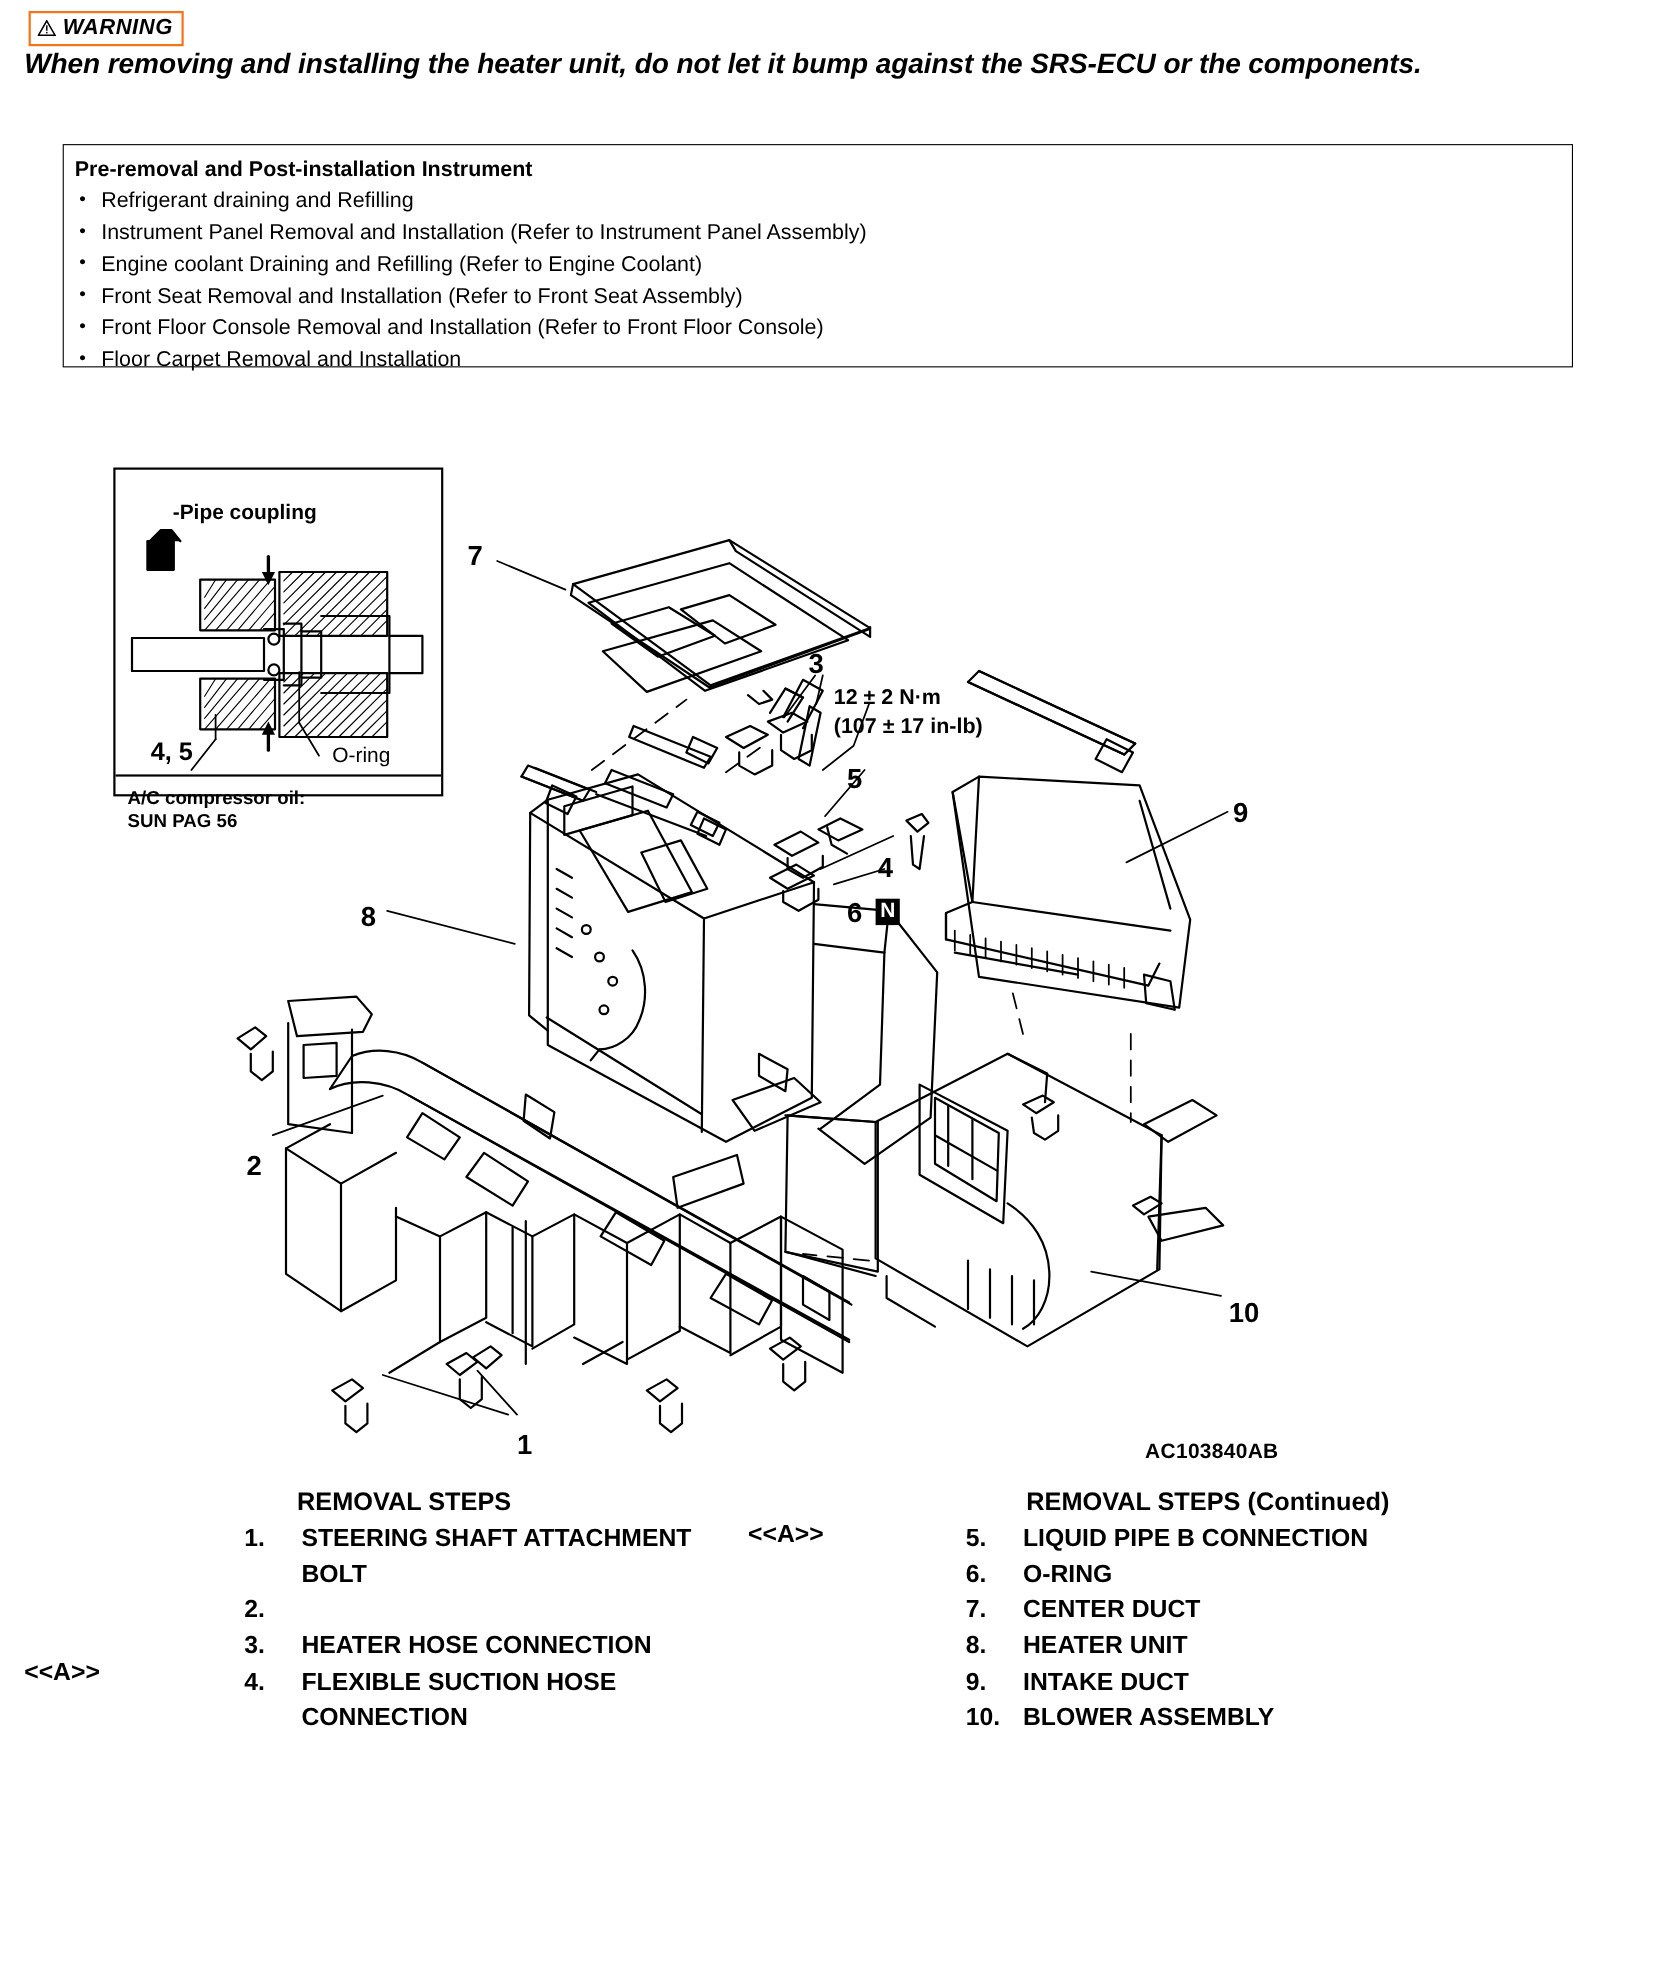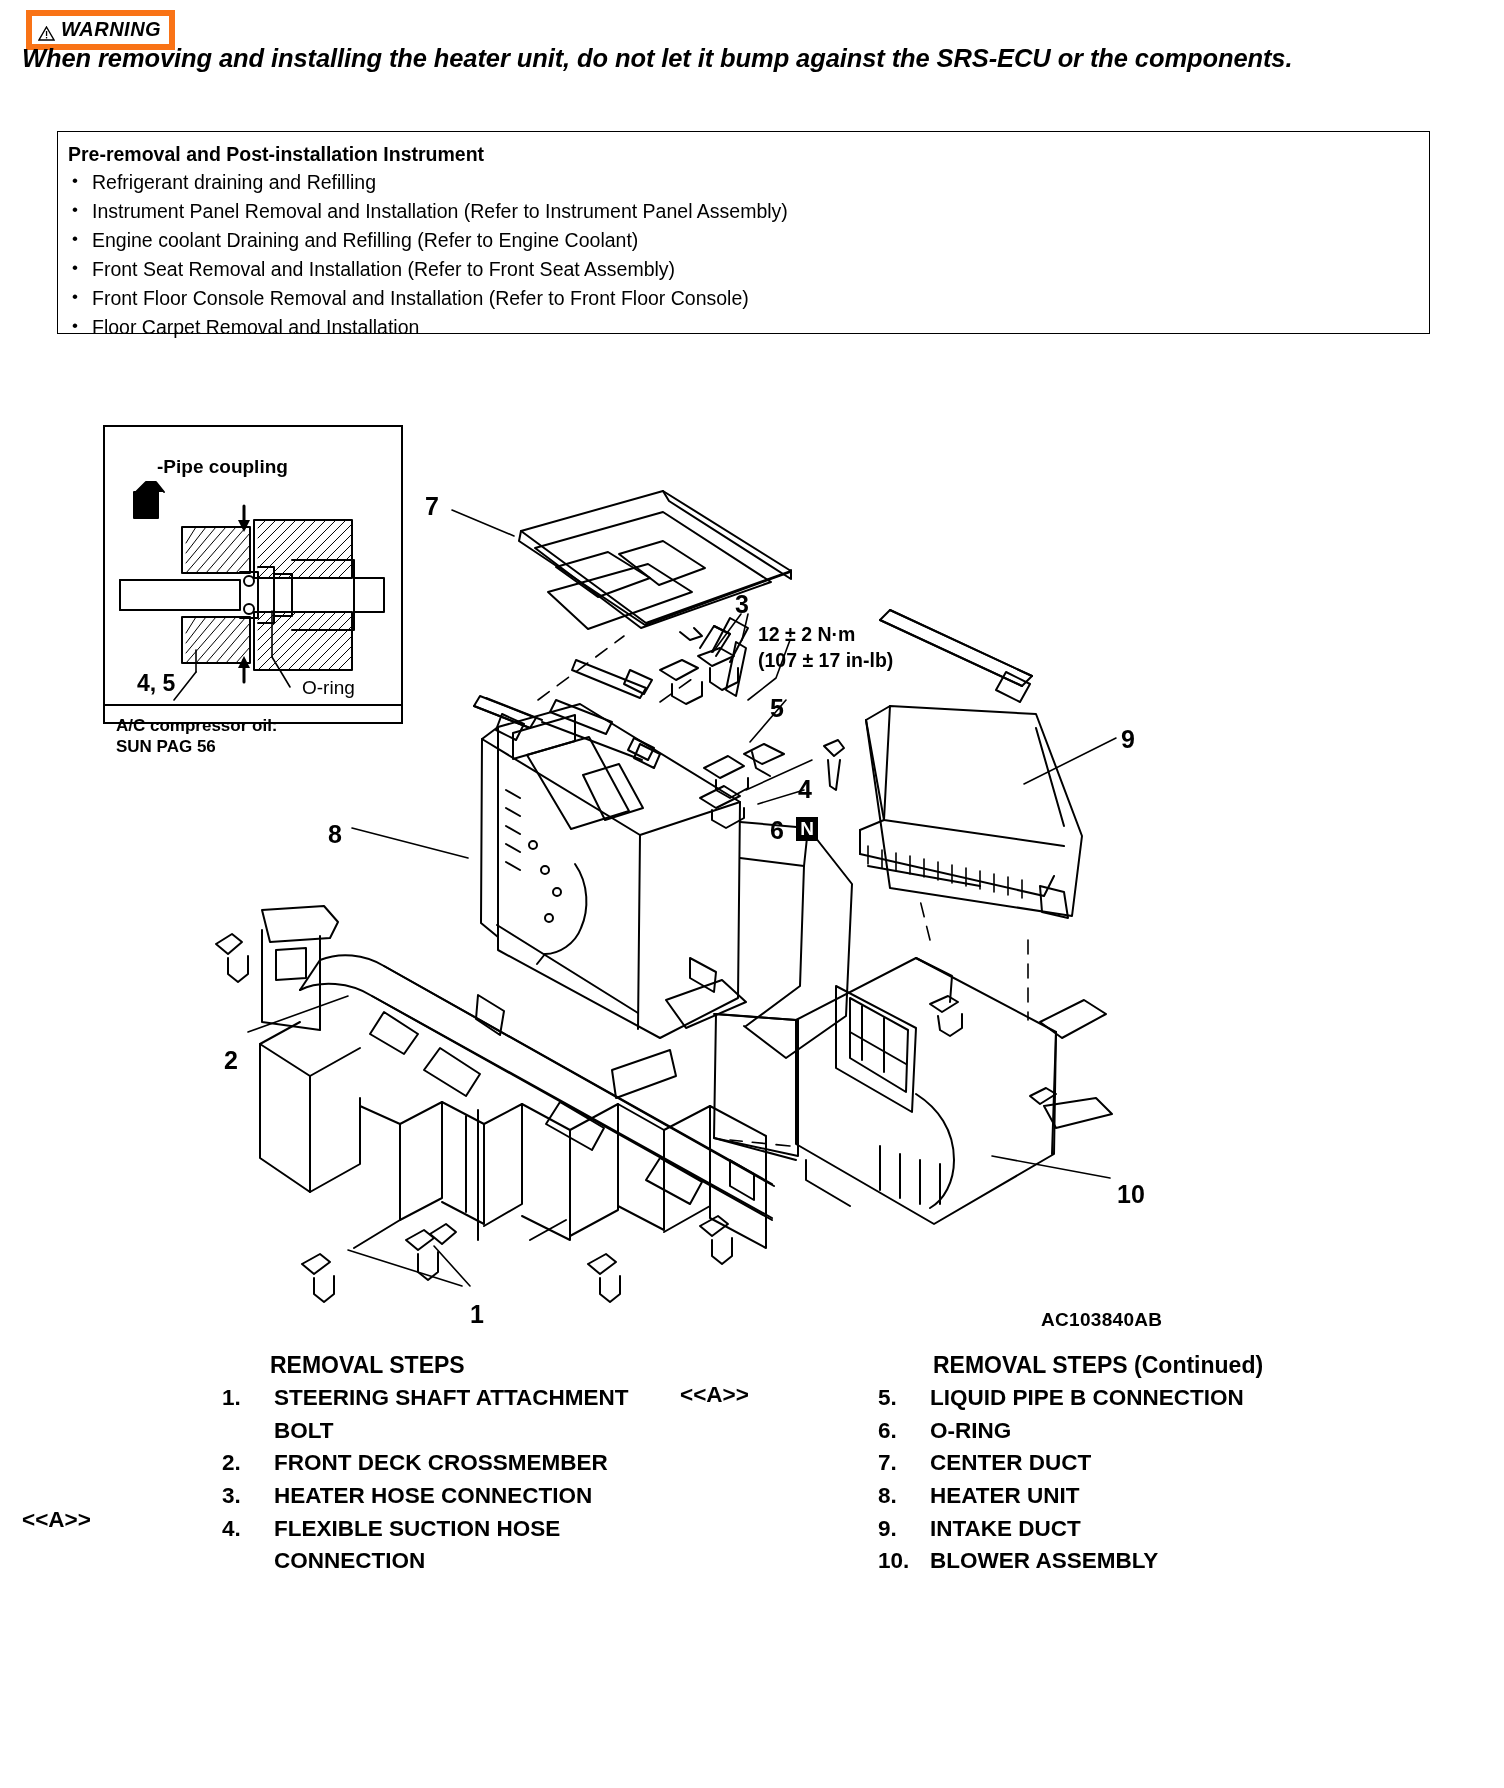"WARNING" .warning-box { align-items: flex-end -> center; border: 6px solid #f97316 -> 2px solid #f97316 }
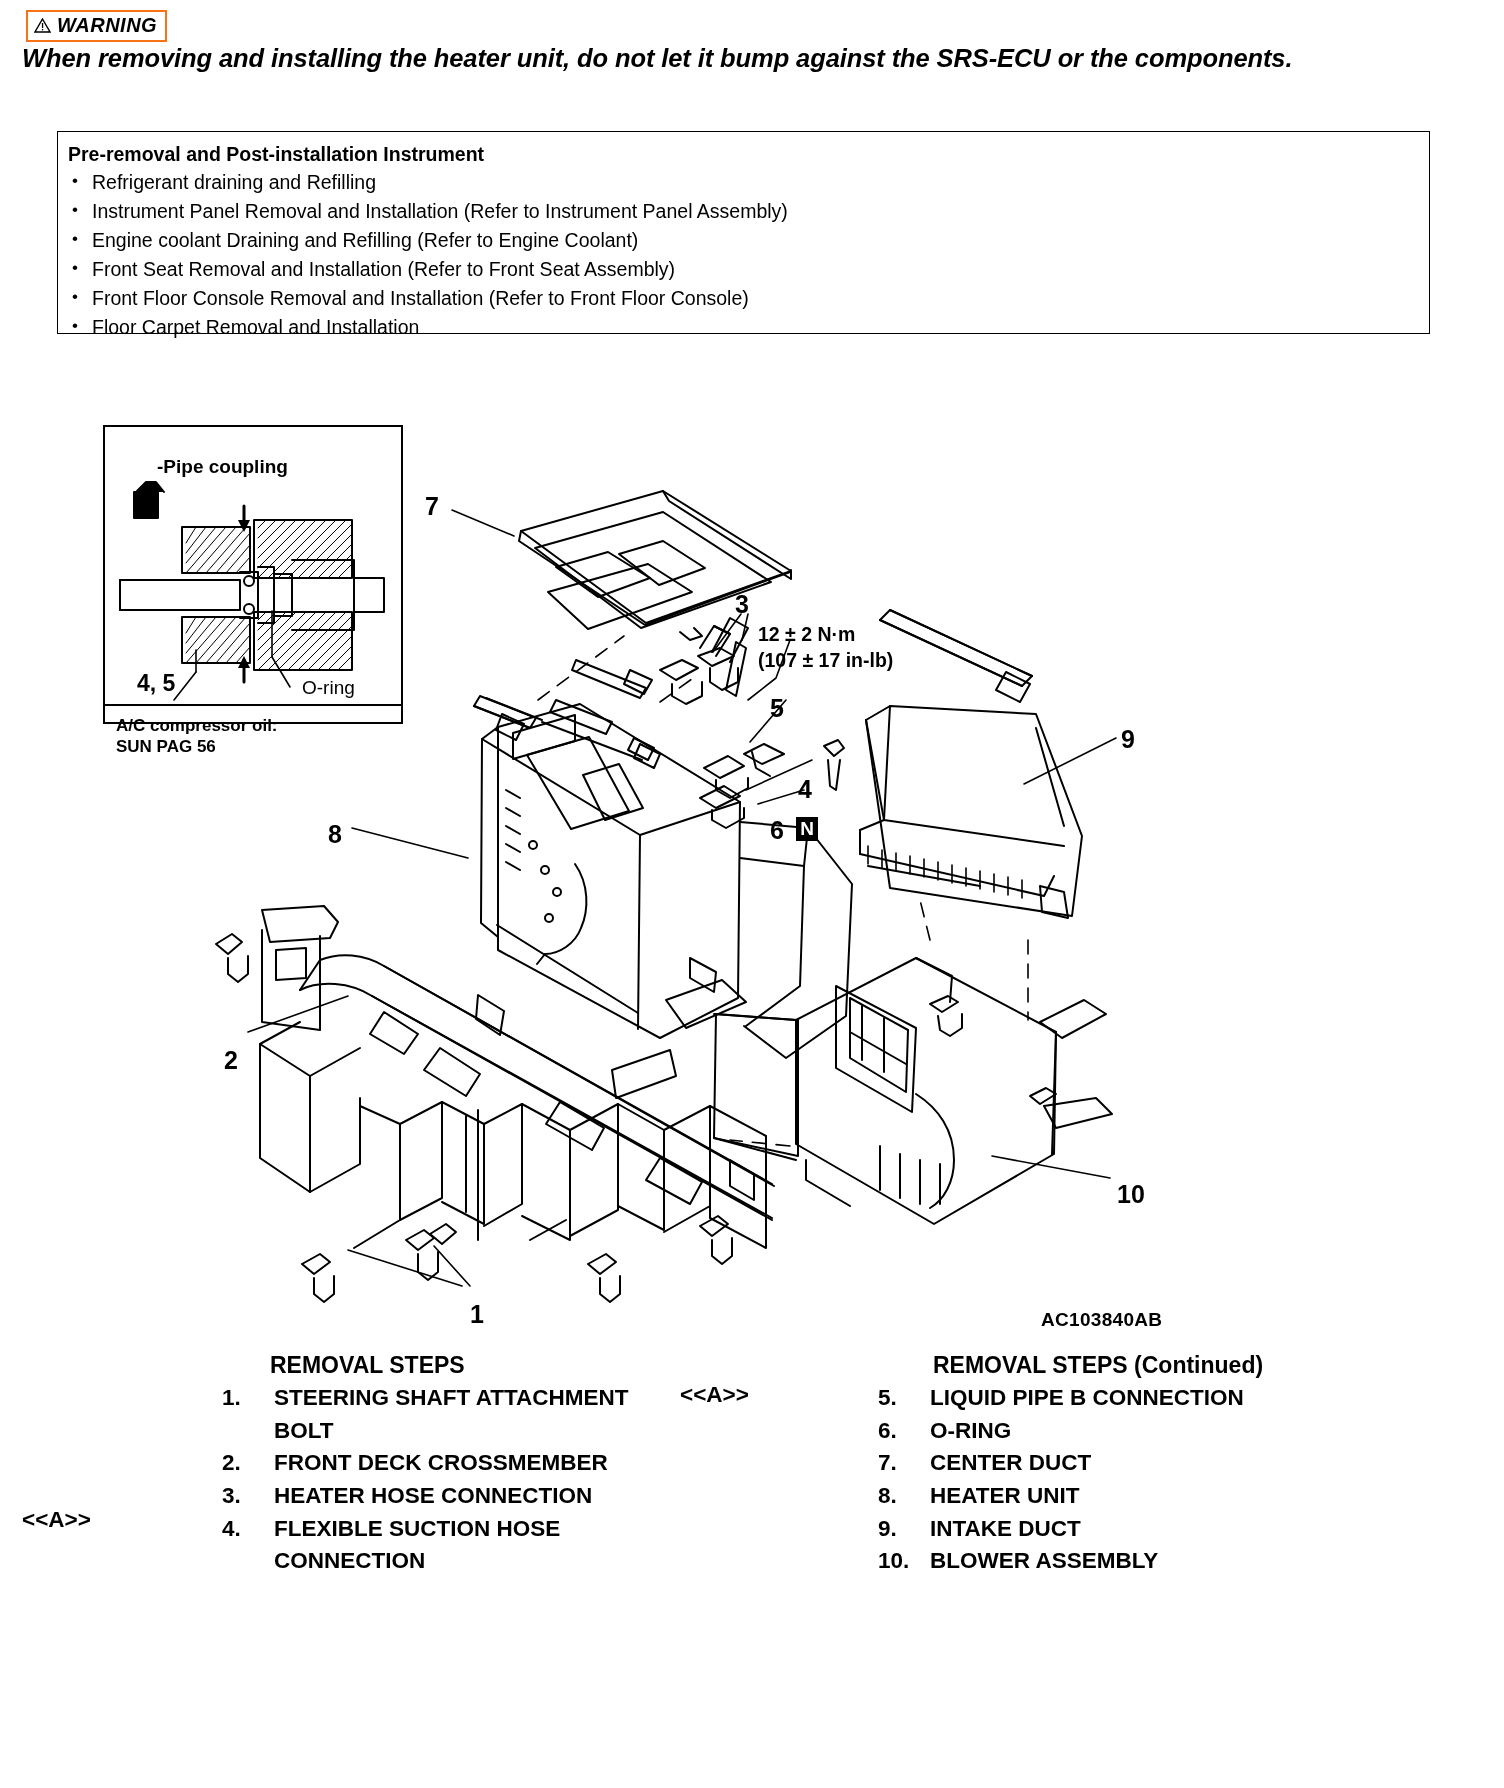"FRONT DECK CROSSMEMBER" span.txt { html: <span>FRONT DECK CROSSMEMBER</span> -> none }
